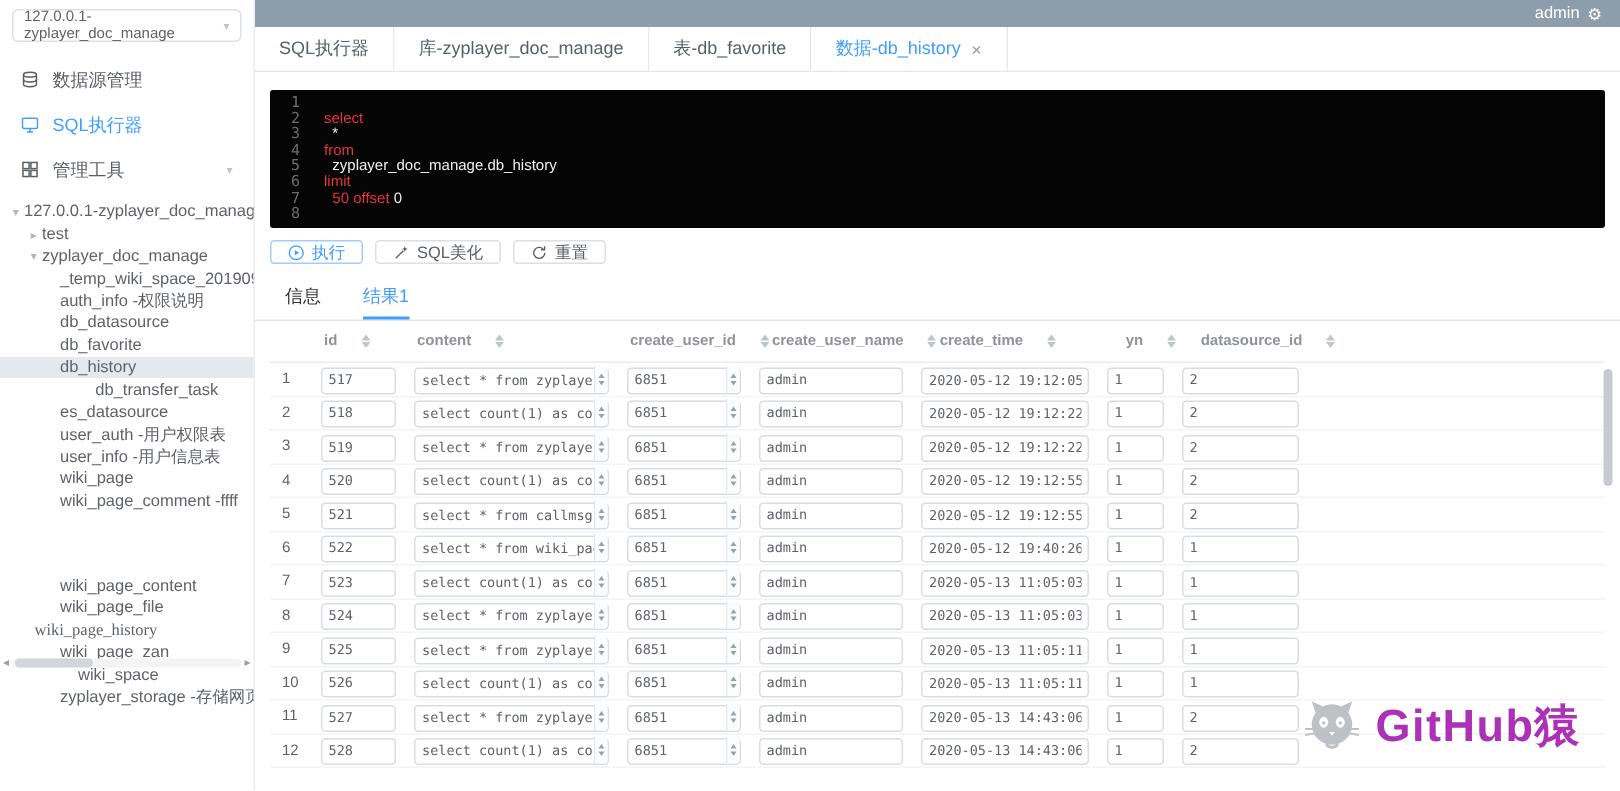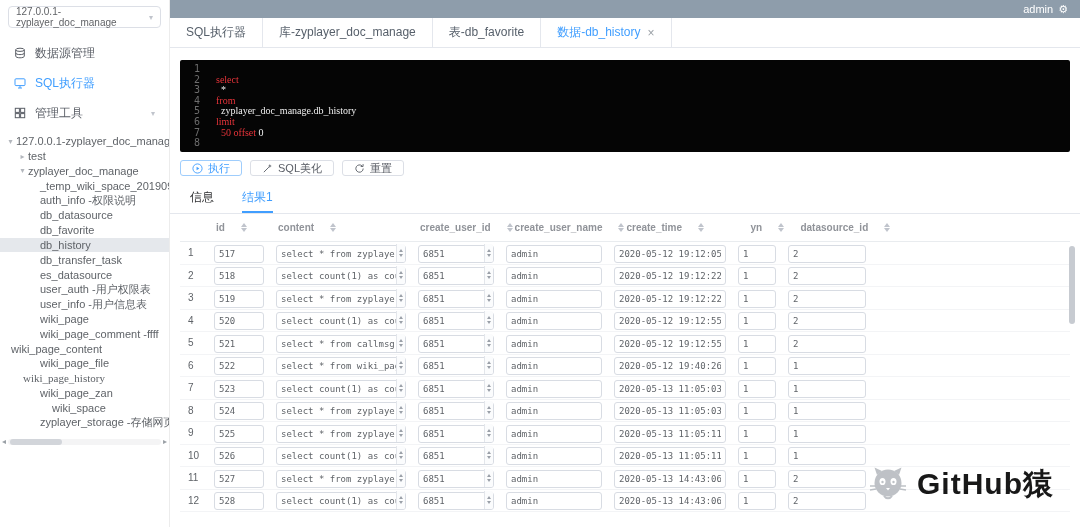"select" .code { font-family: Liberation Serif, serif -> Liberation Sans, sans-serif }
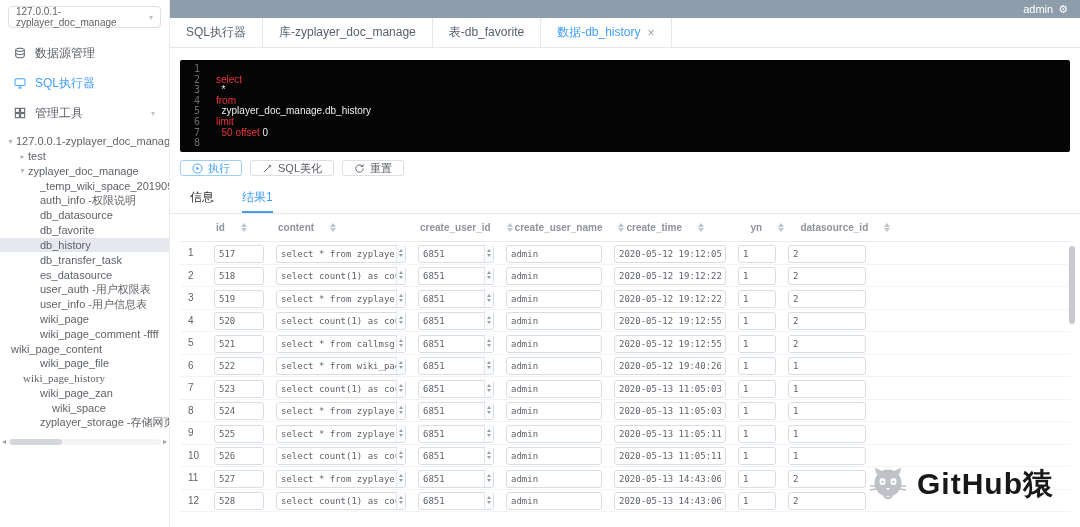"db_transfer_task" div.tree-item { justify-content: none -> center }
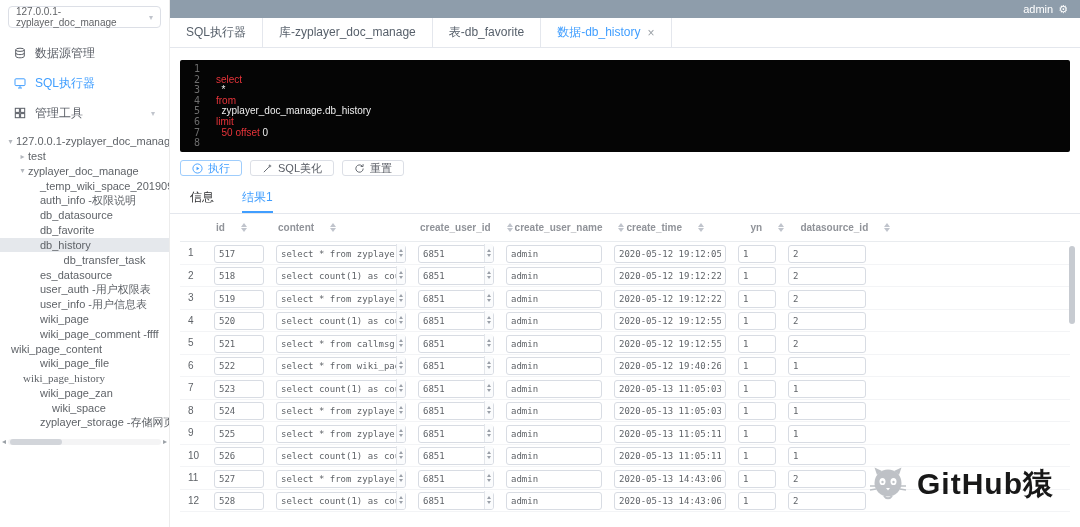"wiki_page_content" div.tree-item { margin-top: none -> 42px; padding-left: none -> 29px }
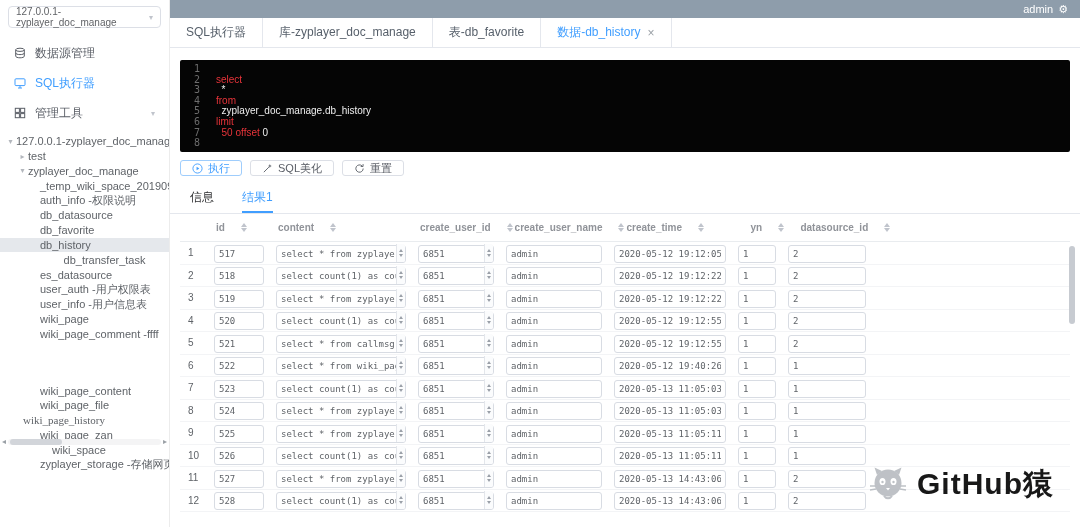"GitHub猿" .wm-text { color: #000000 -> #a21caf }
